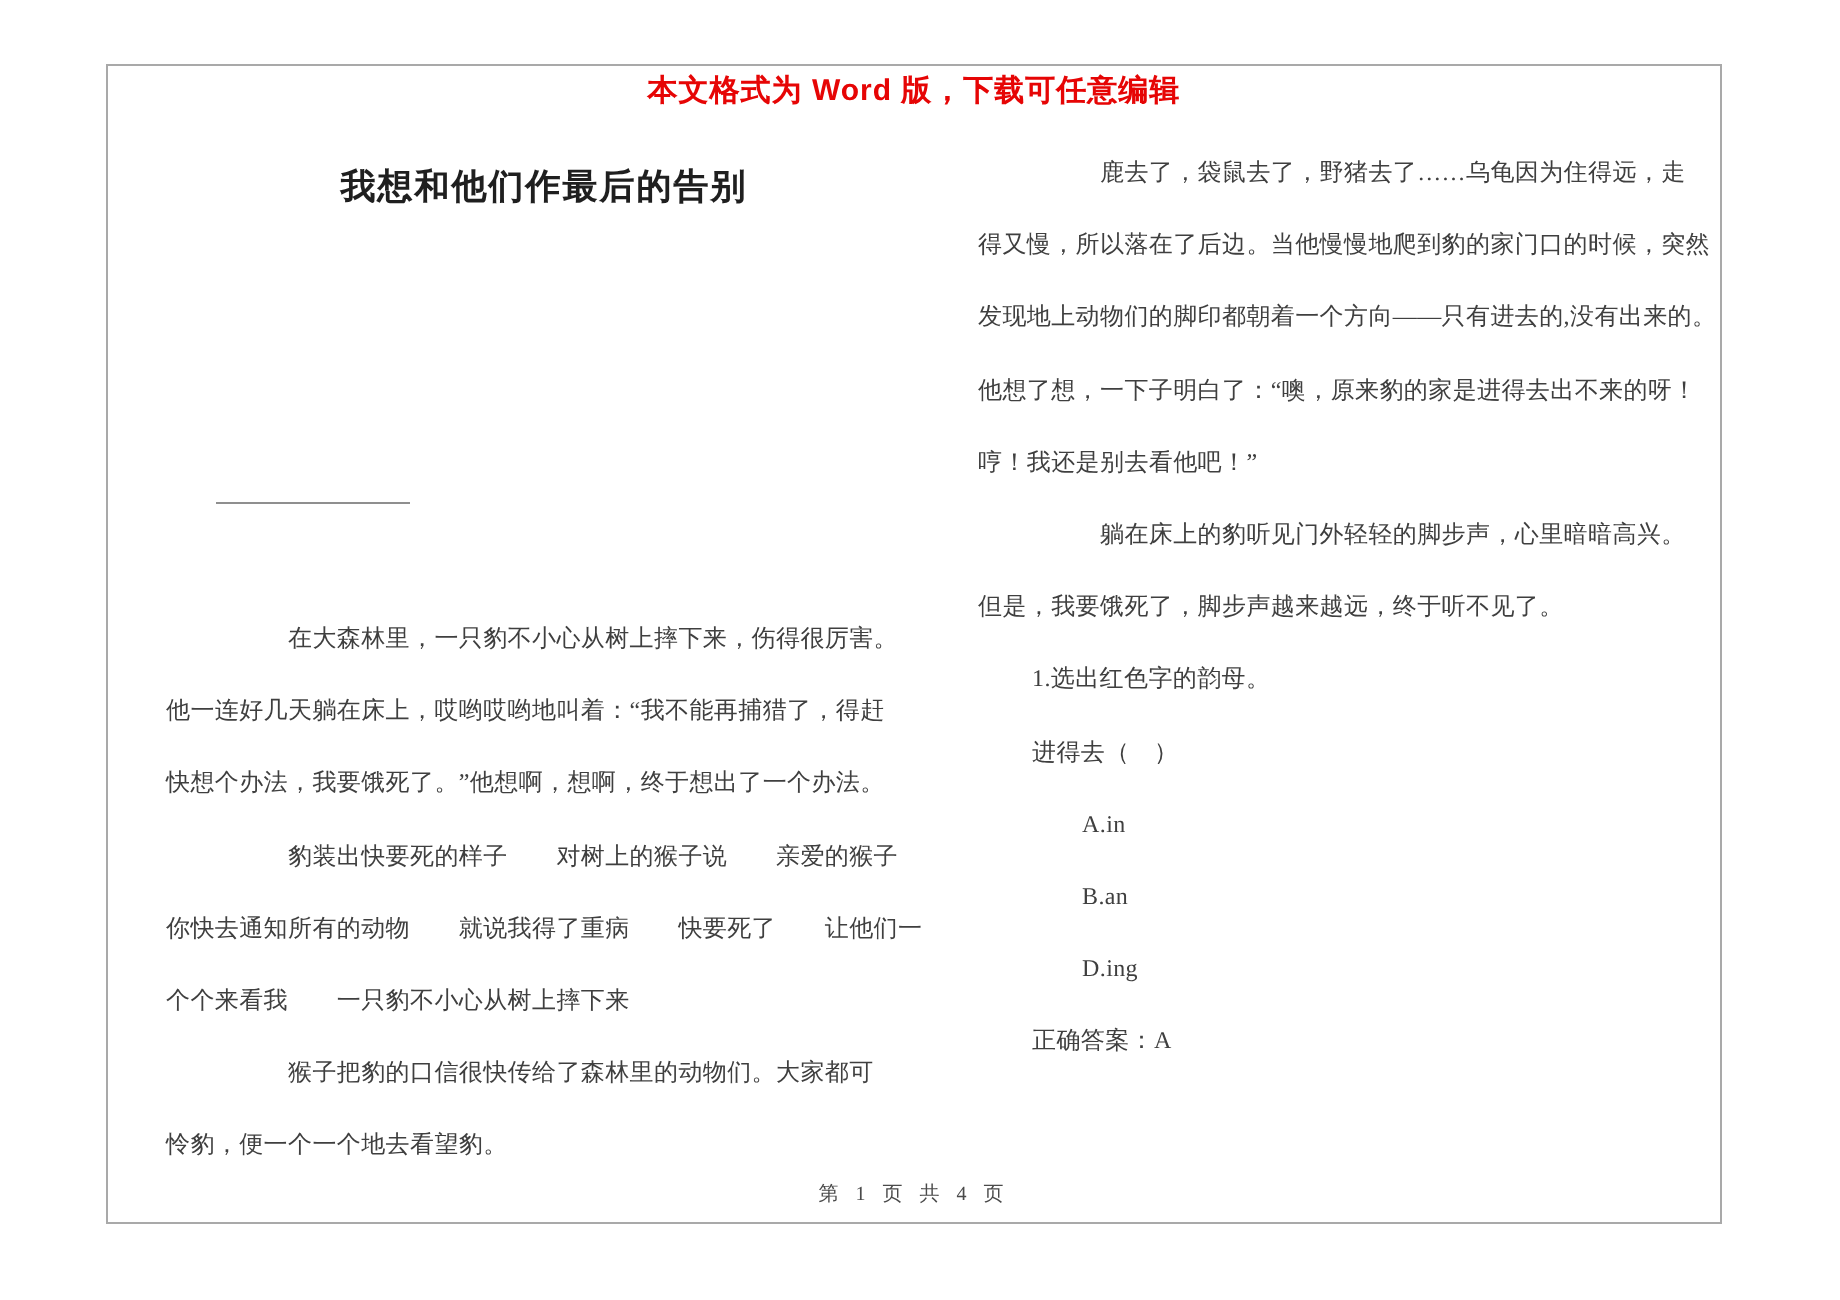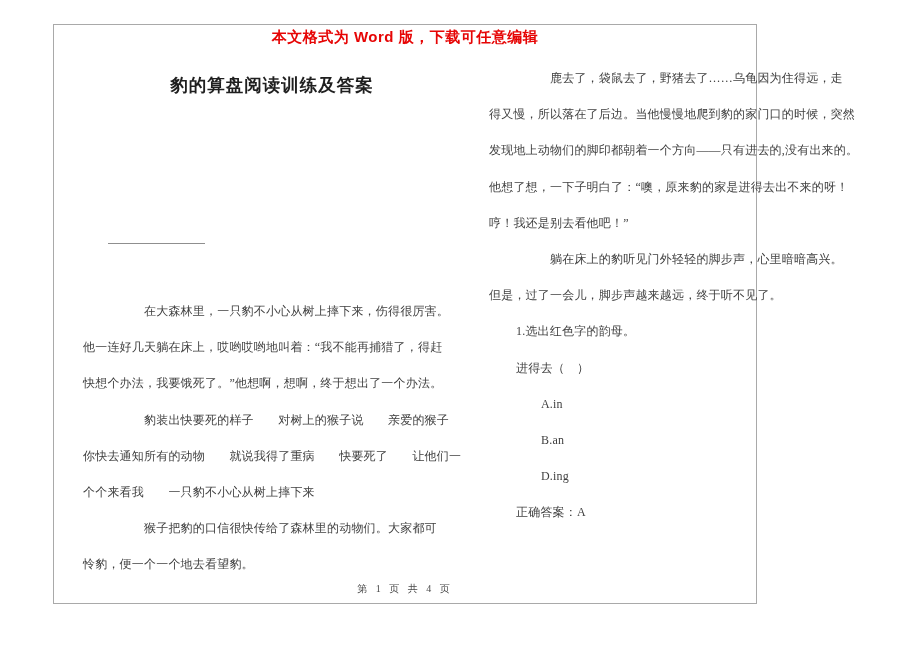"本文格式为 Word 版，下载可任意编辑" .page { top: 24px -> 32px; width: 704px -> 808px }
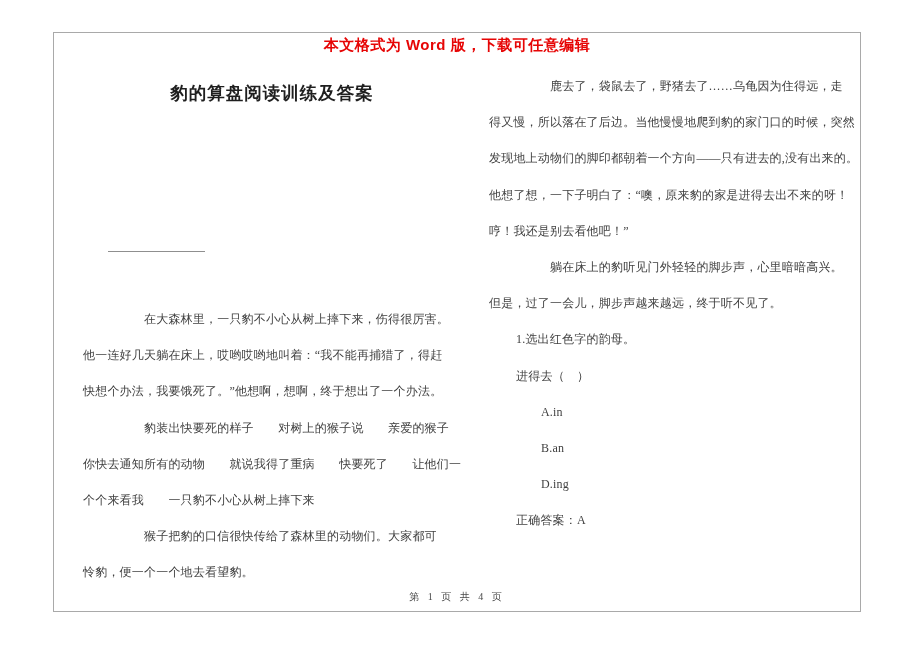"豹的算盘阅读训练及答案" div.doc-title { text: 豹的算盘阅读训练及答案 -> 我想和他们作最后的告别 }
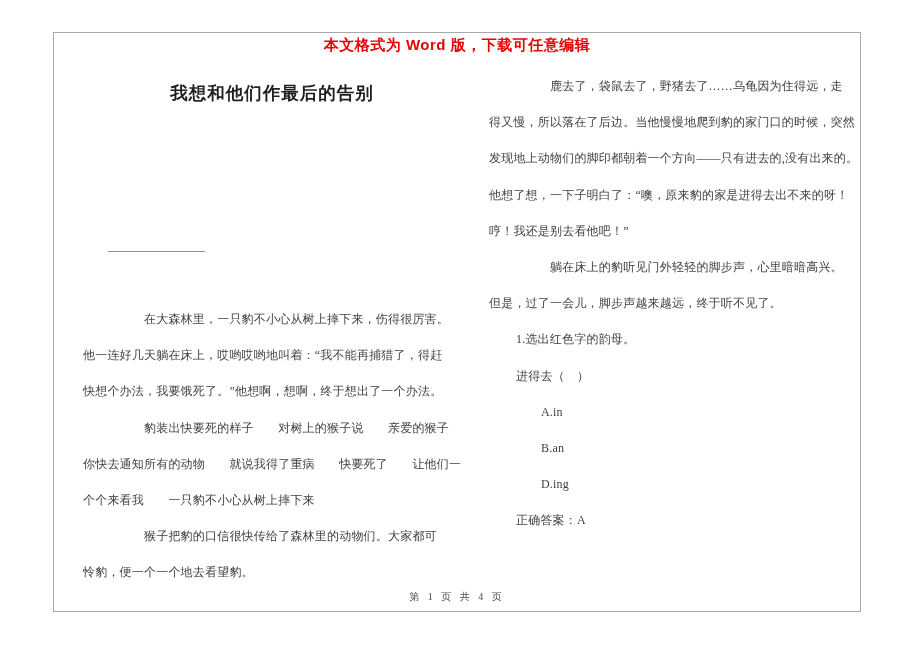"但是，过了一会儿，脚步声越来越远，终于听不见了。" div.line { text: 过了一会儿 -> 我要饿死了 }
